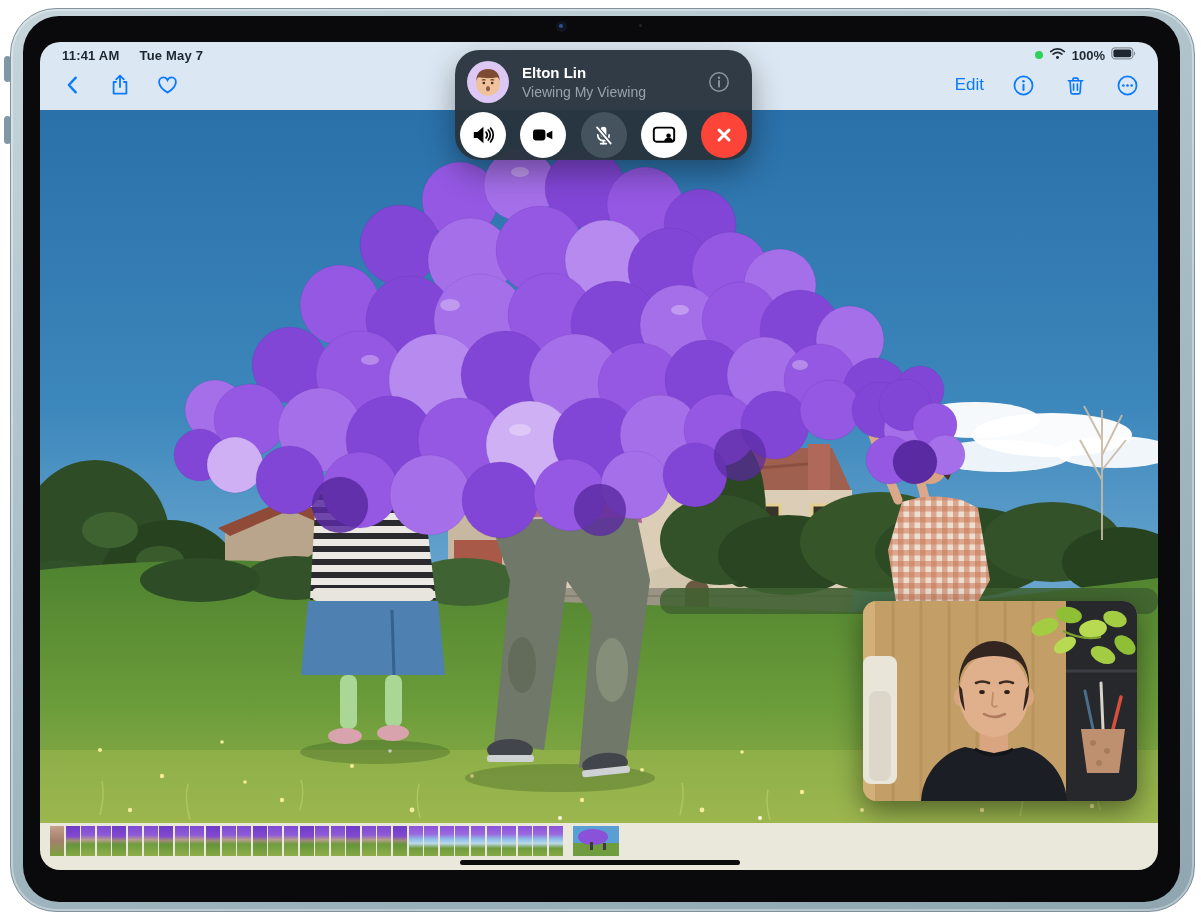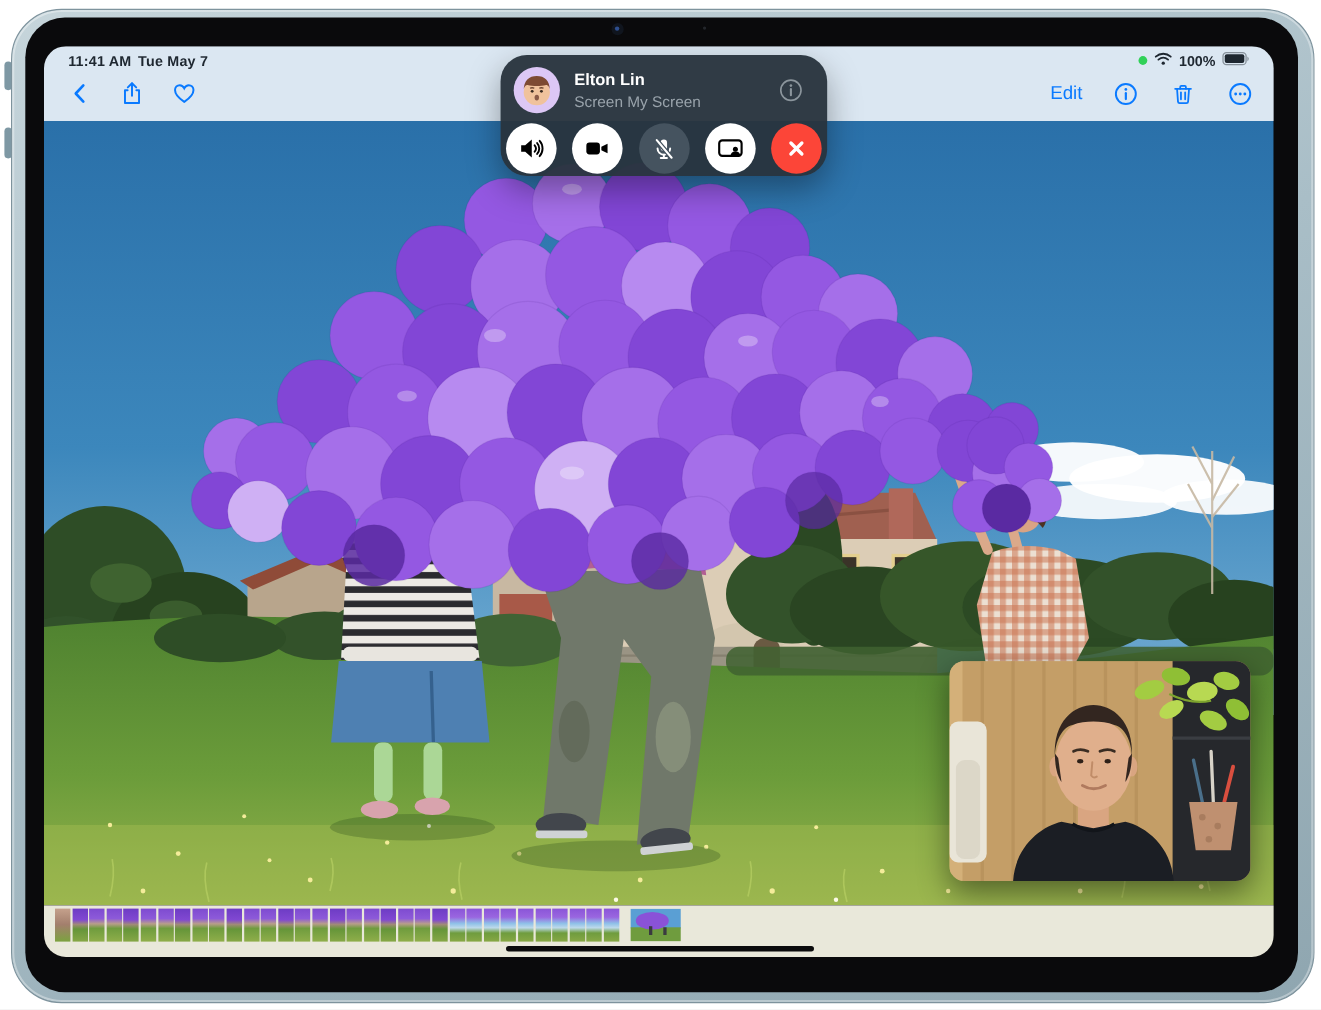"Tue May 7" .statusleft .date { margin-left: 6px -> 20px }
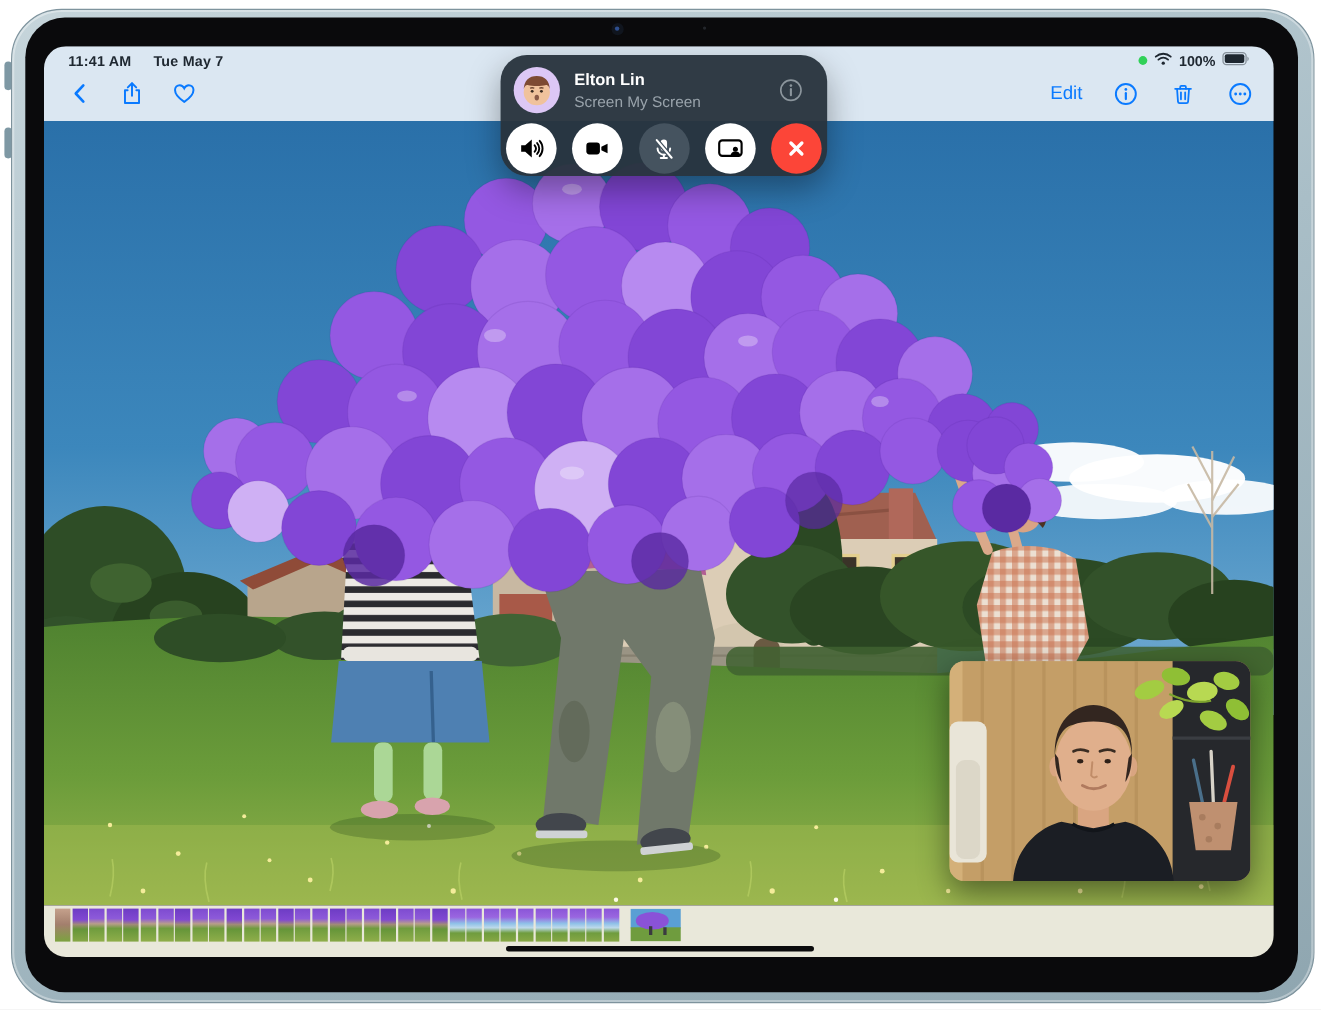"Screen My Screen" div.ft-status { text: Screen My Screen -> Viewing My Viewing }
